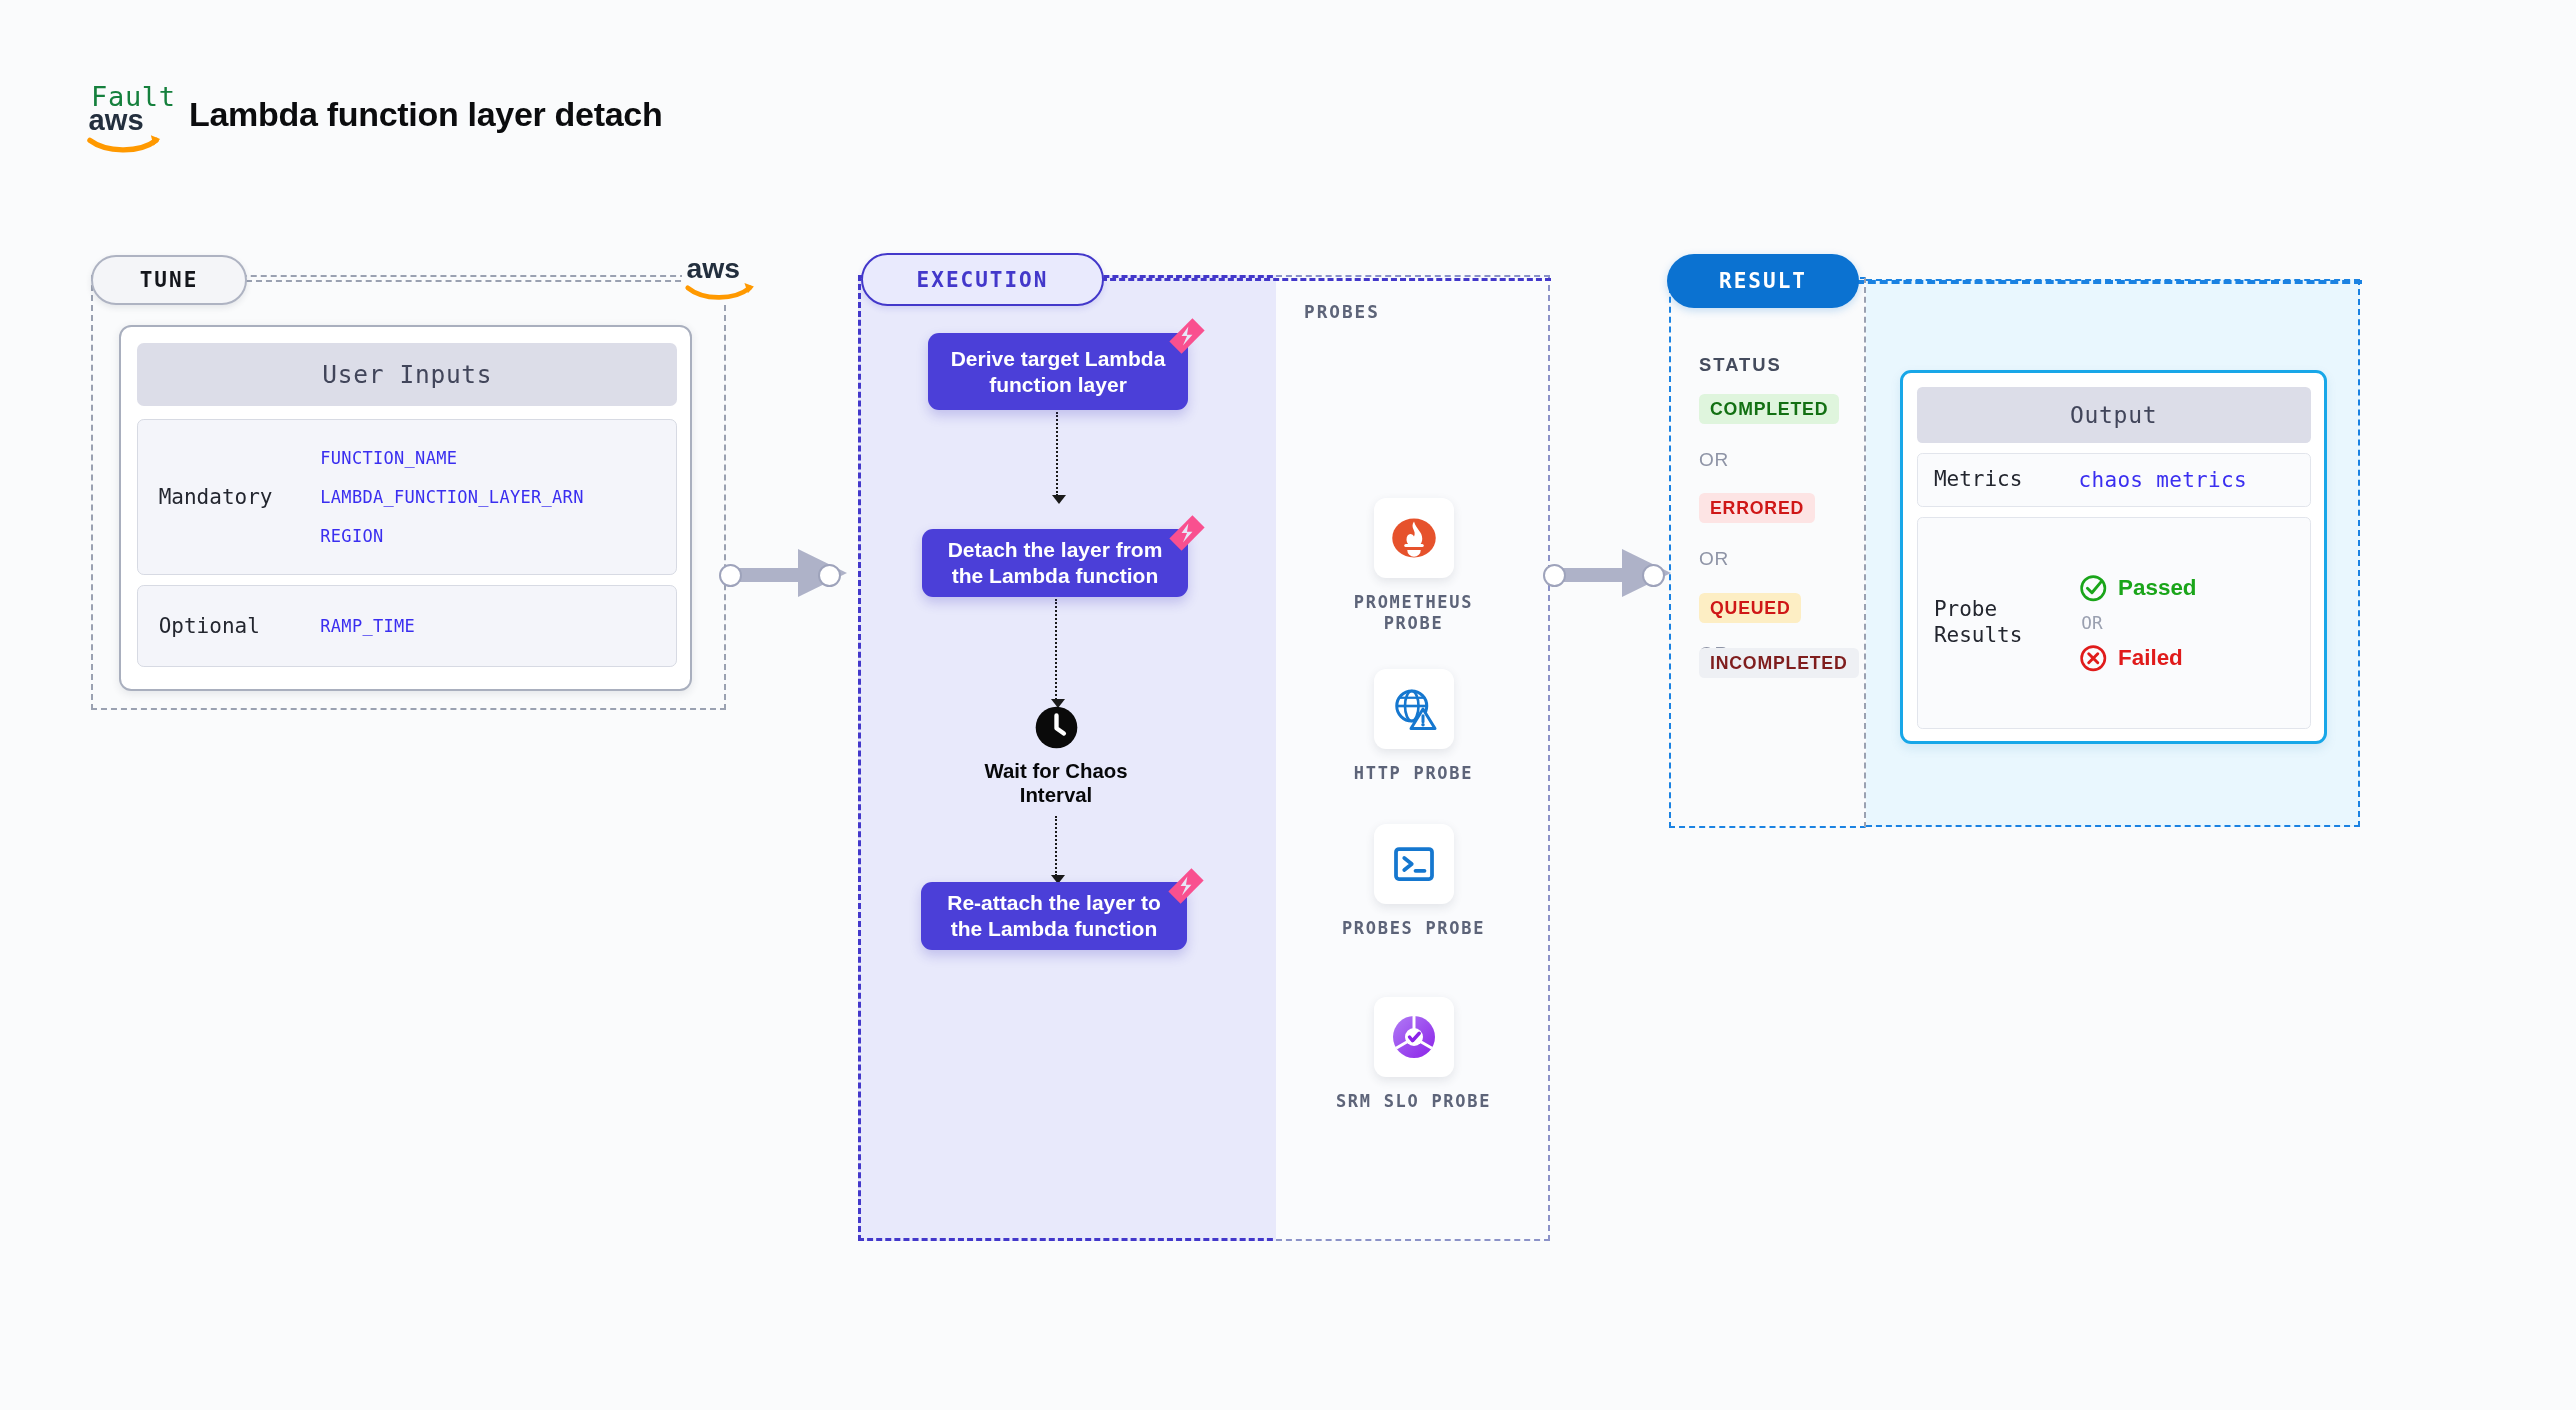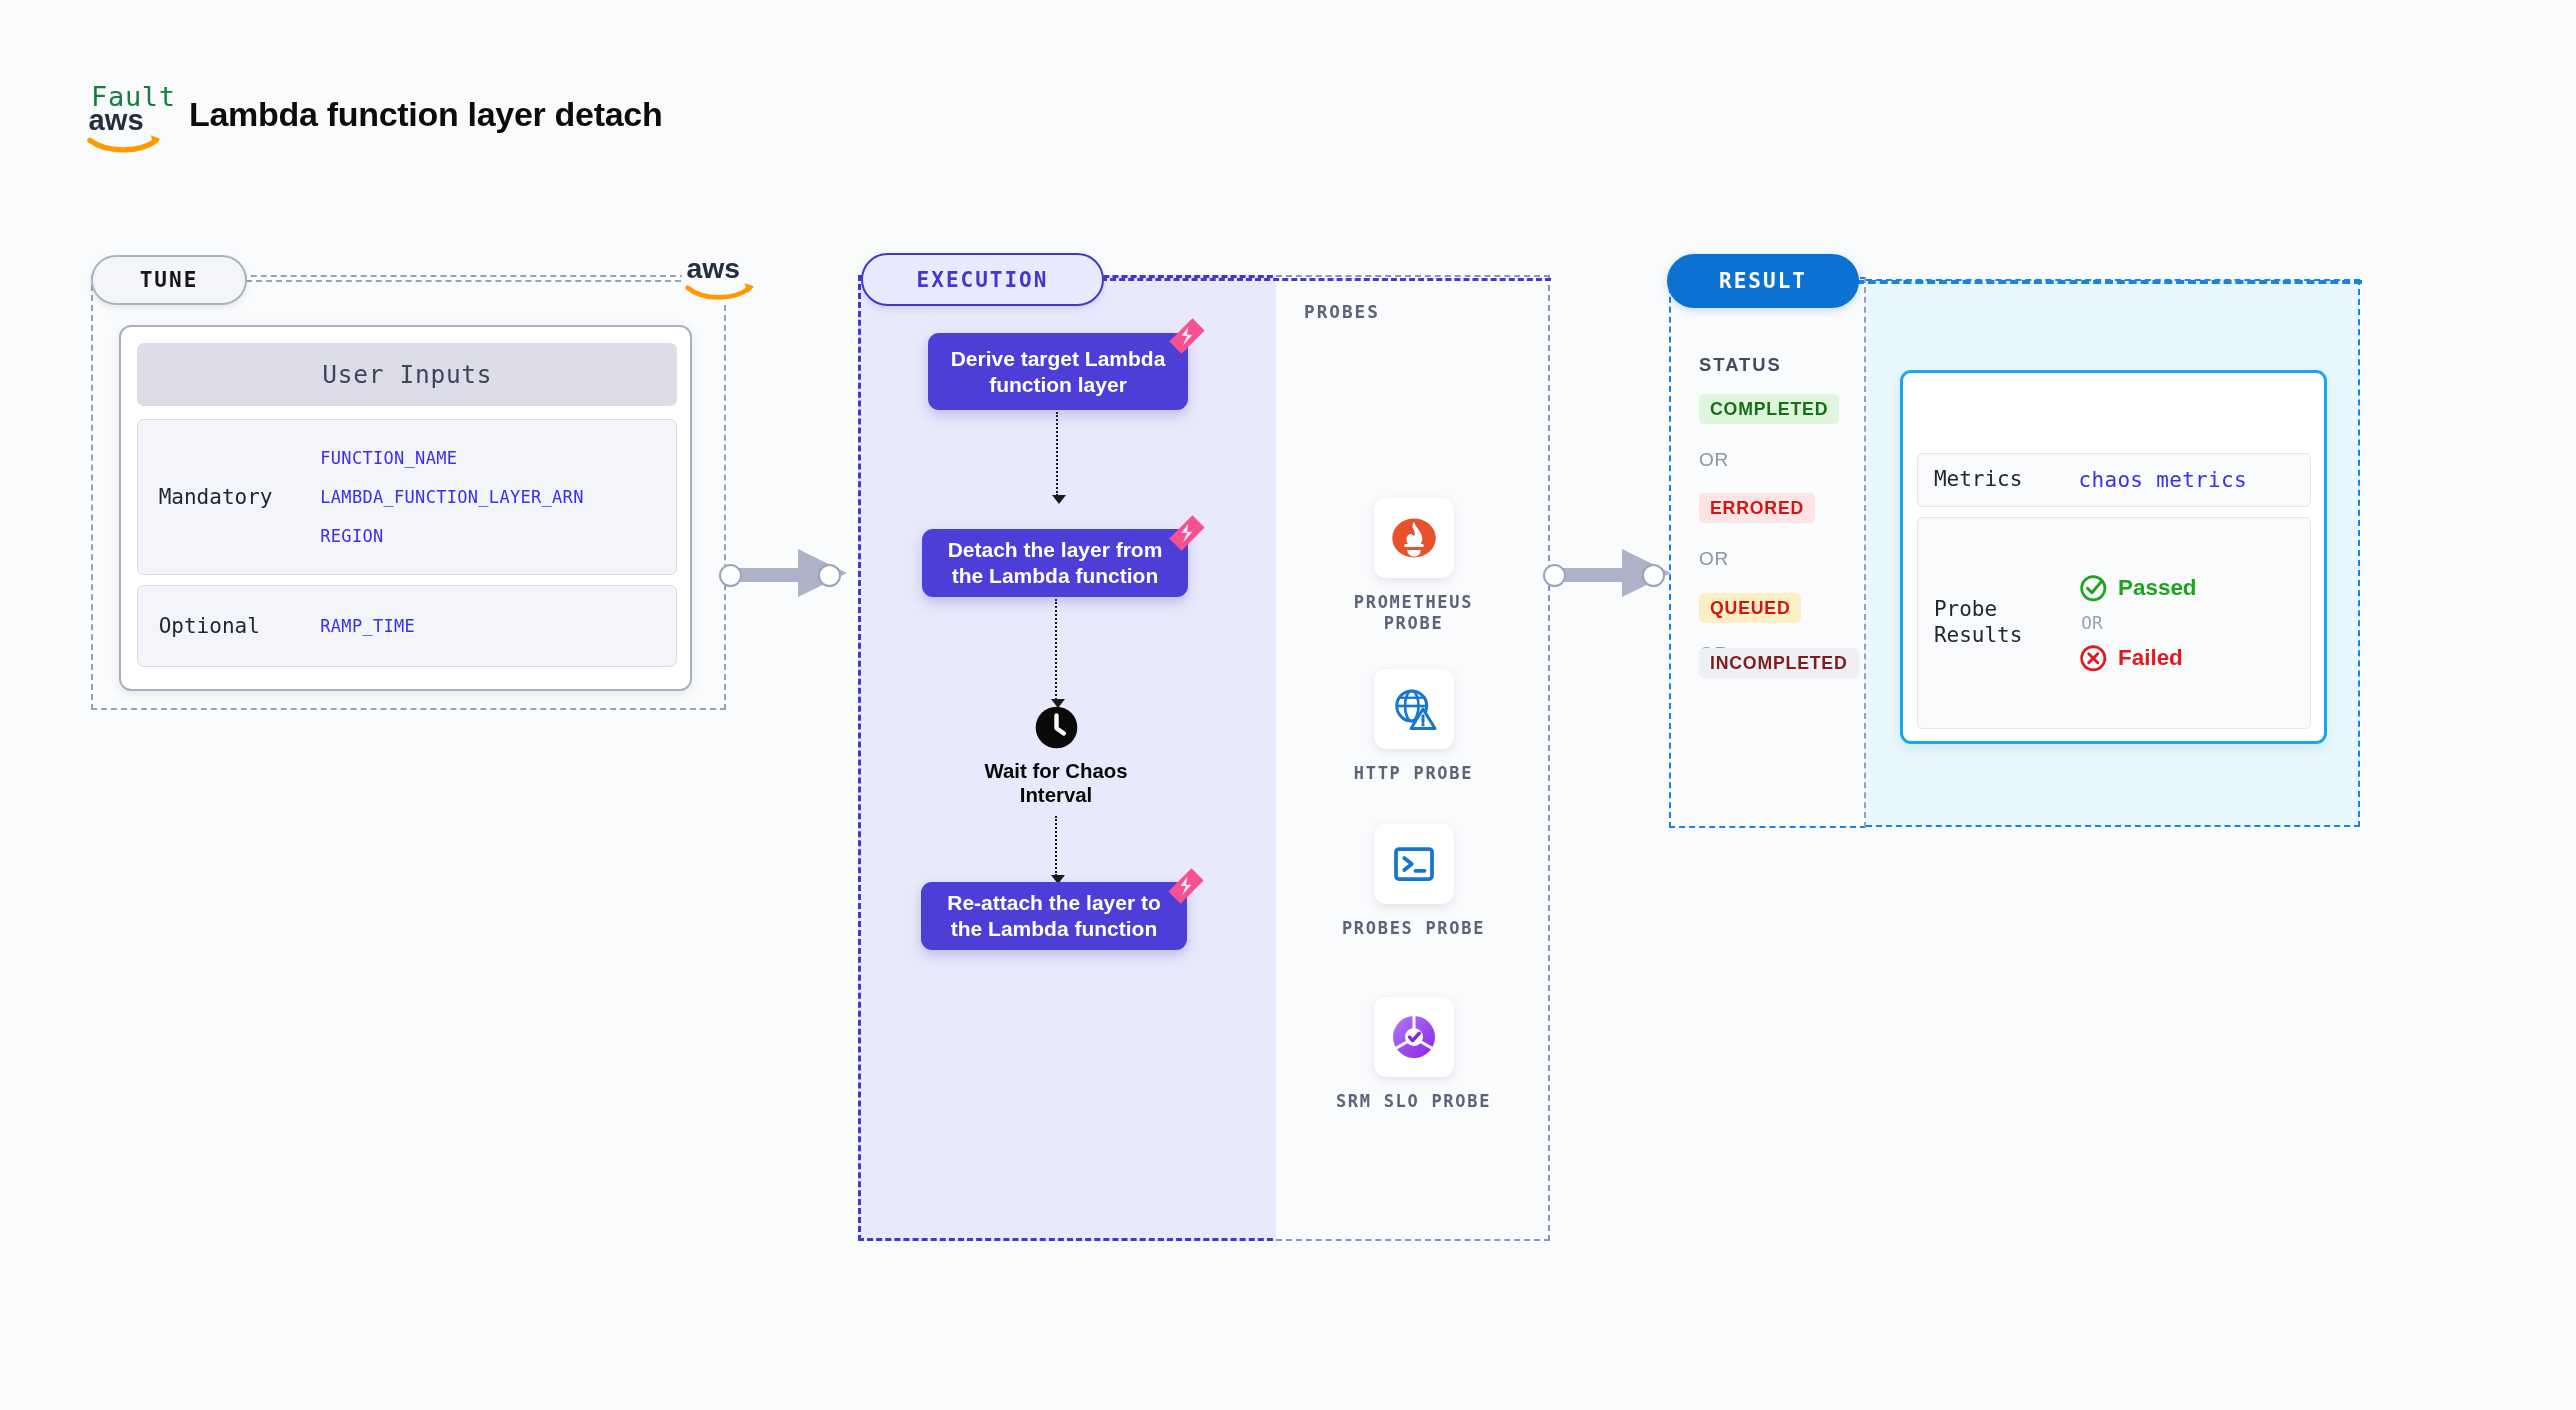"Output" div.output-title { html: none -> <div>Output</div> }
